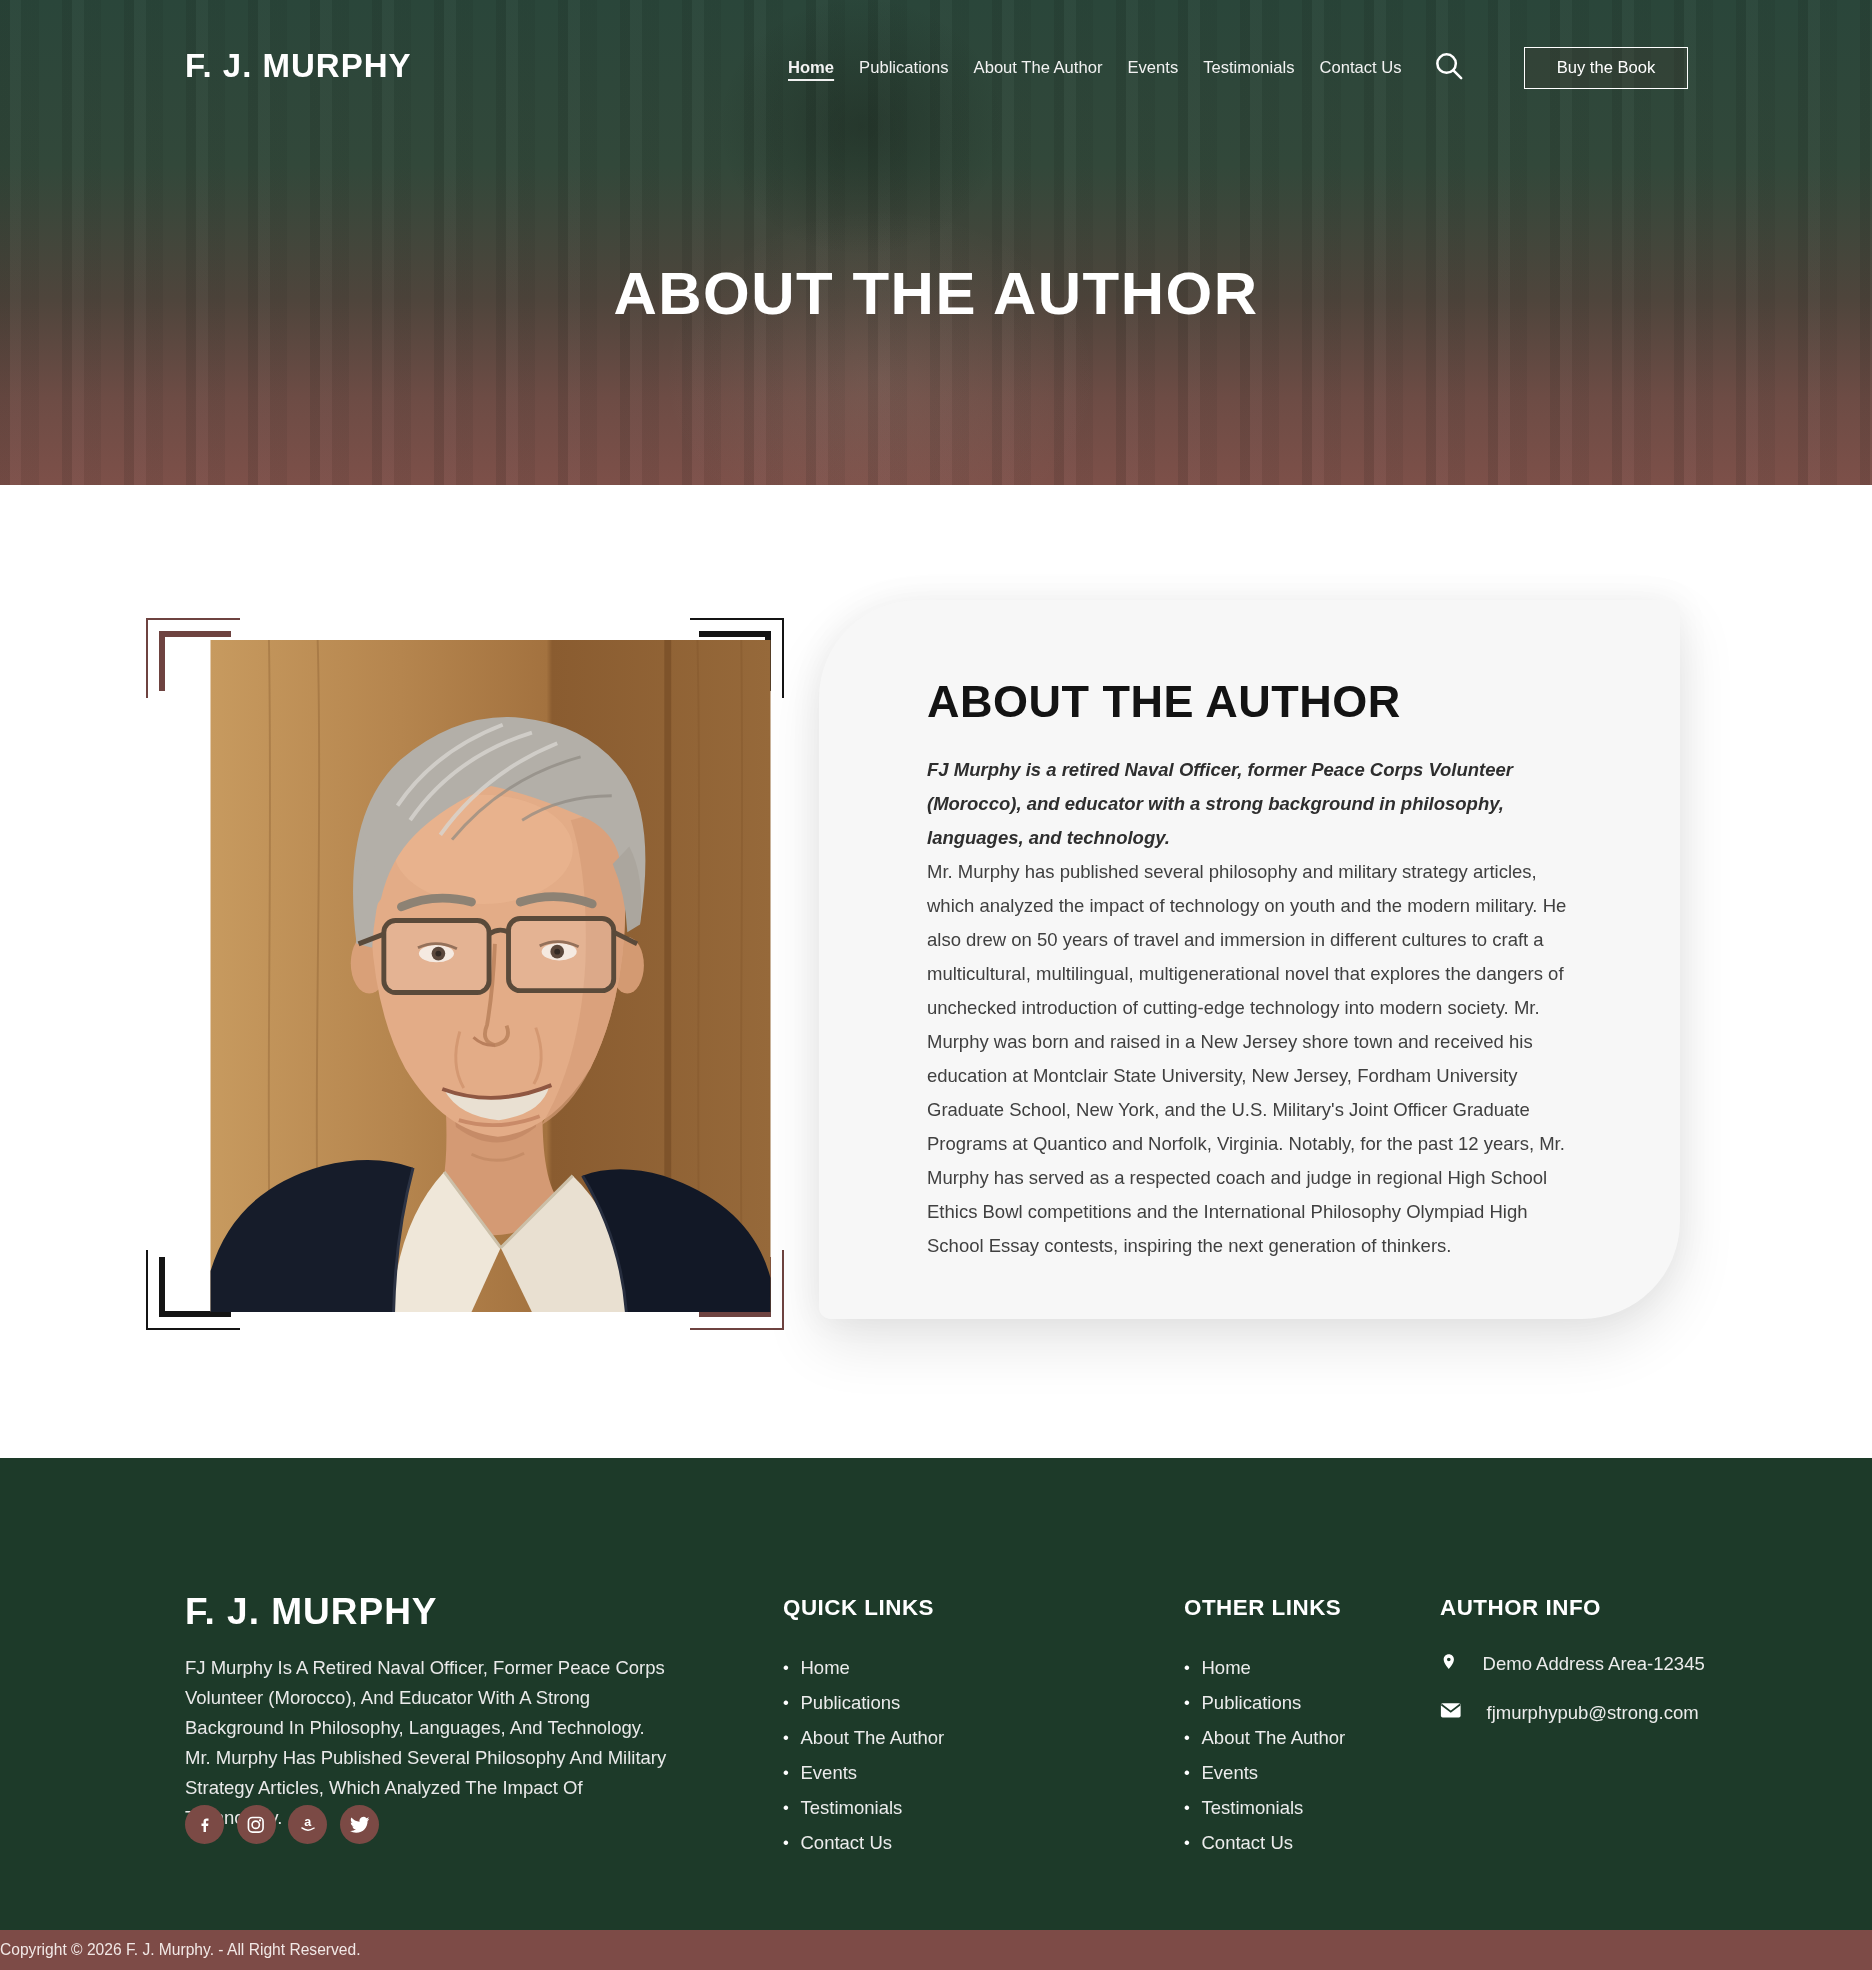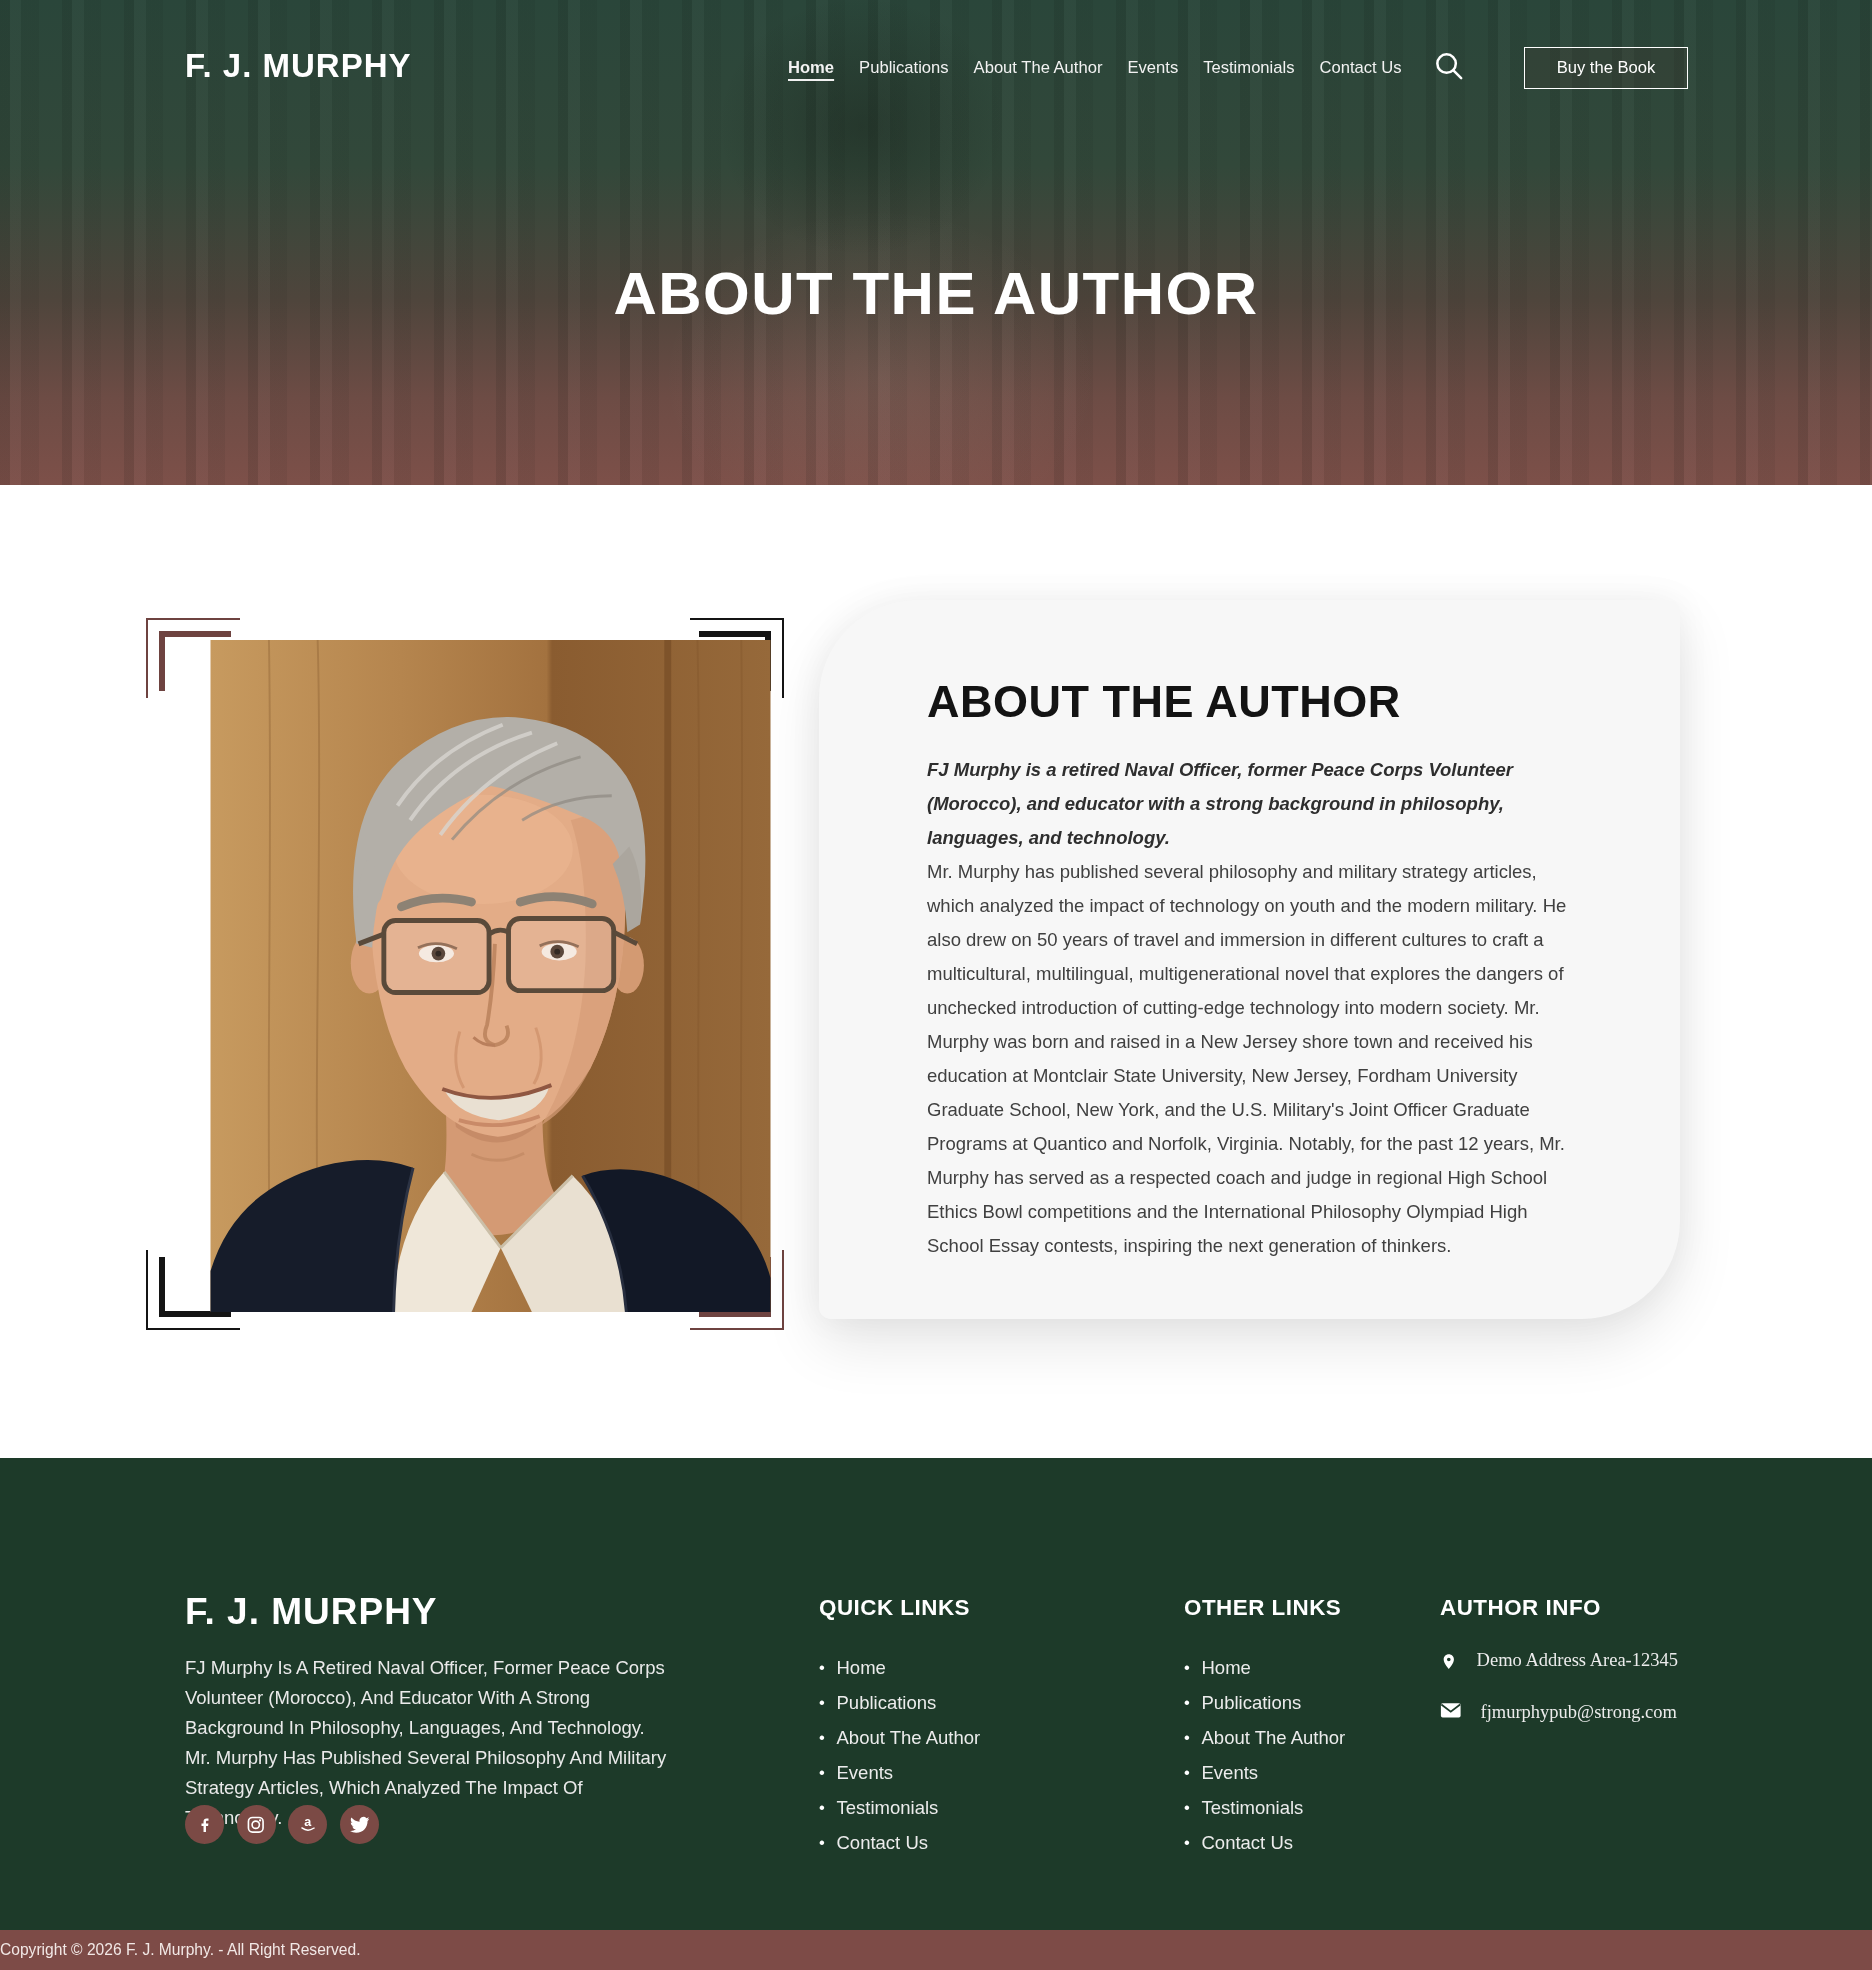"QUICK LINKS" .fcol-quick { left: 819px -> 783px }
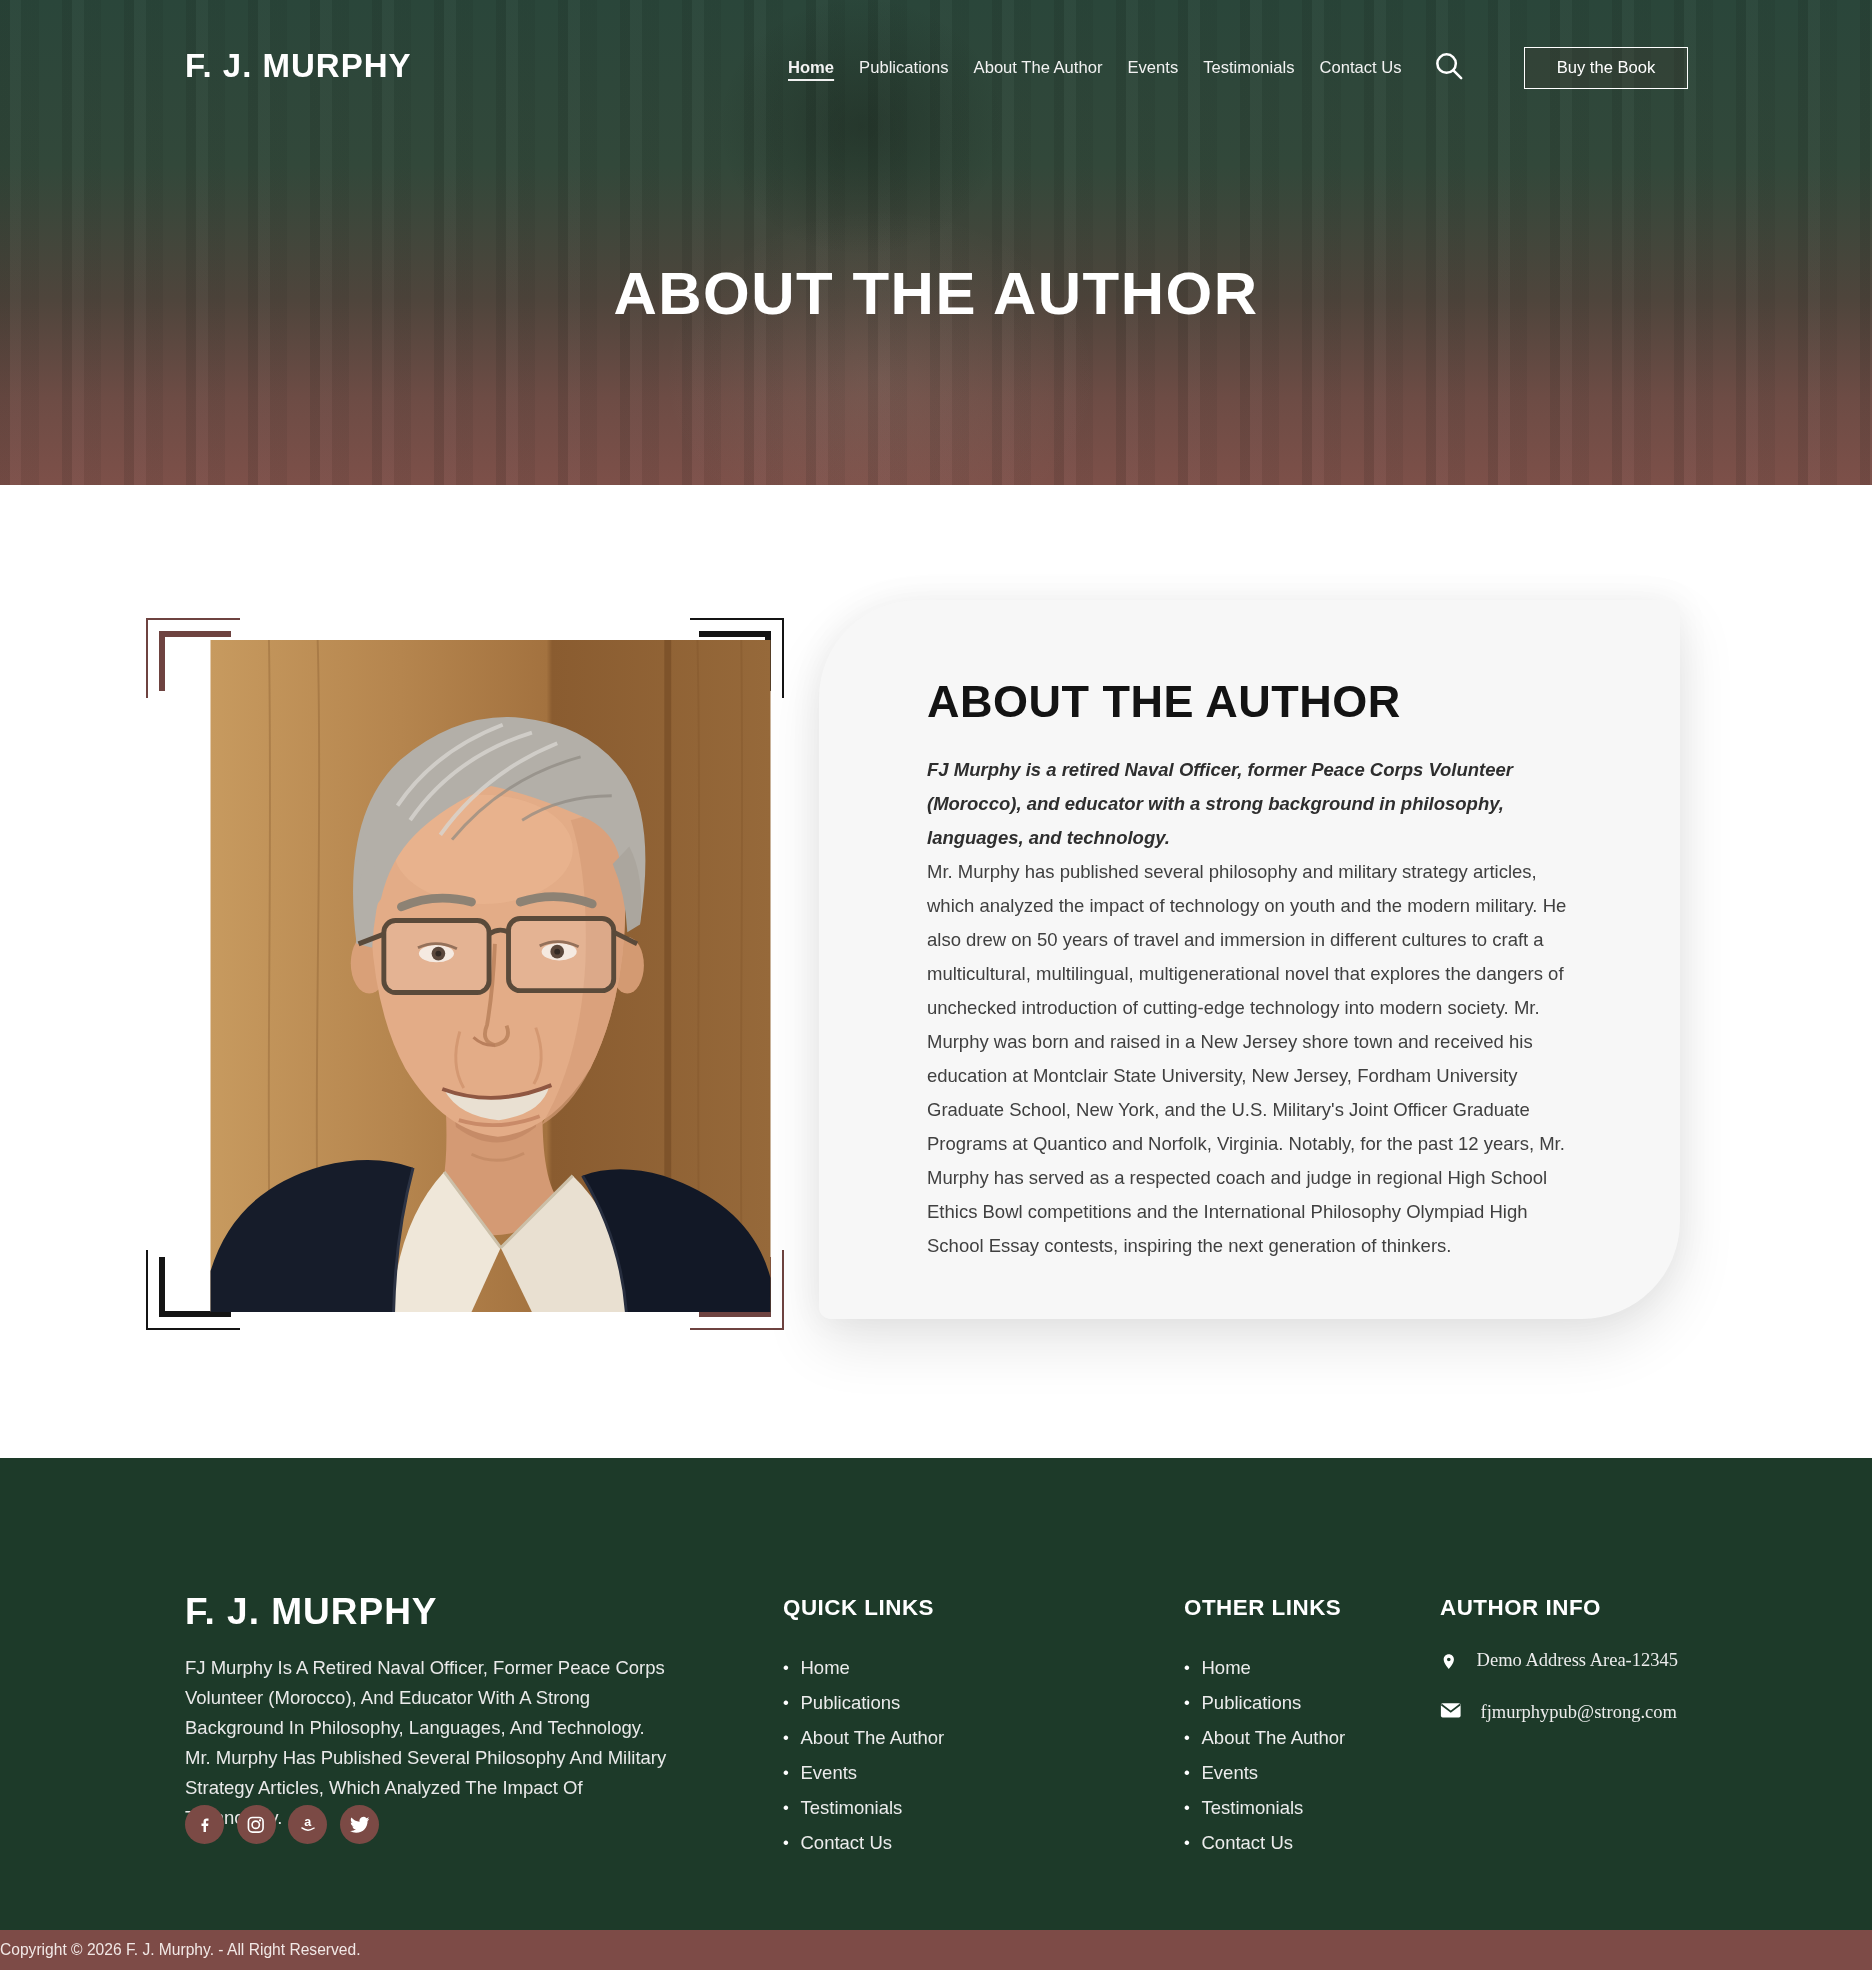"Demo Address Area-12345" .crow { align-items: none -> center; font-family: Liberation Serif, serif -> none; gap: 19px -> 25px }
